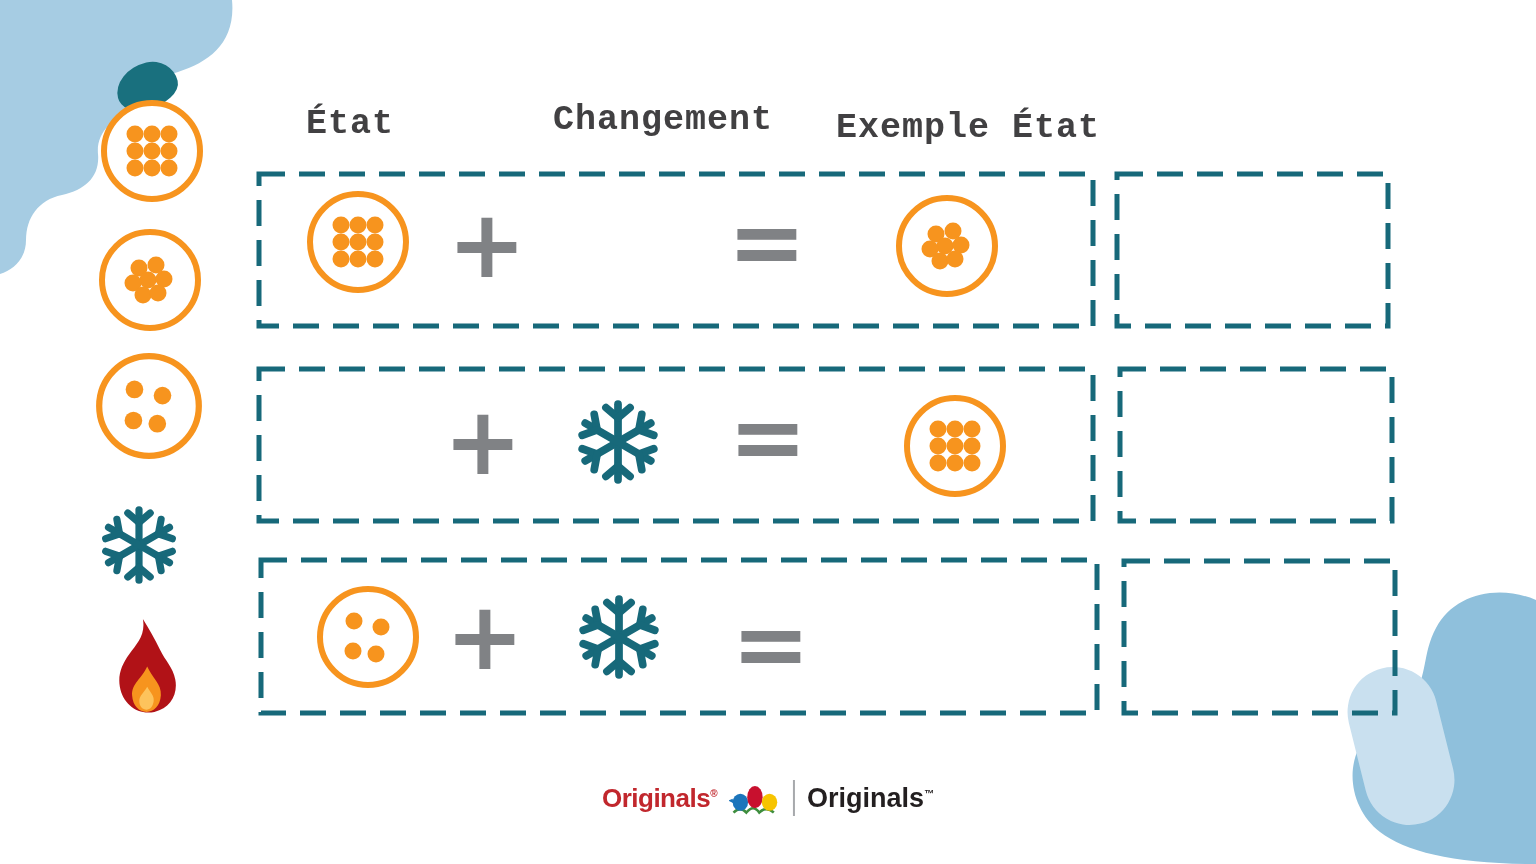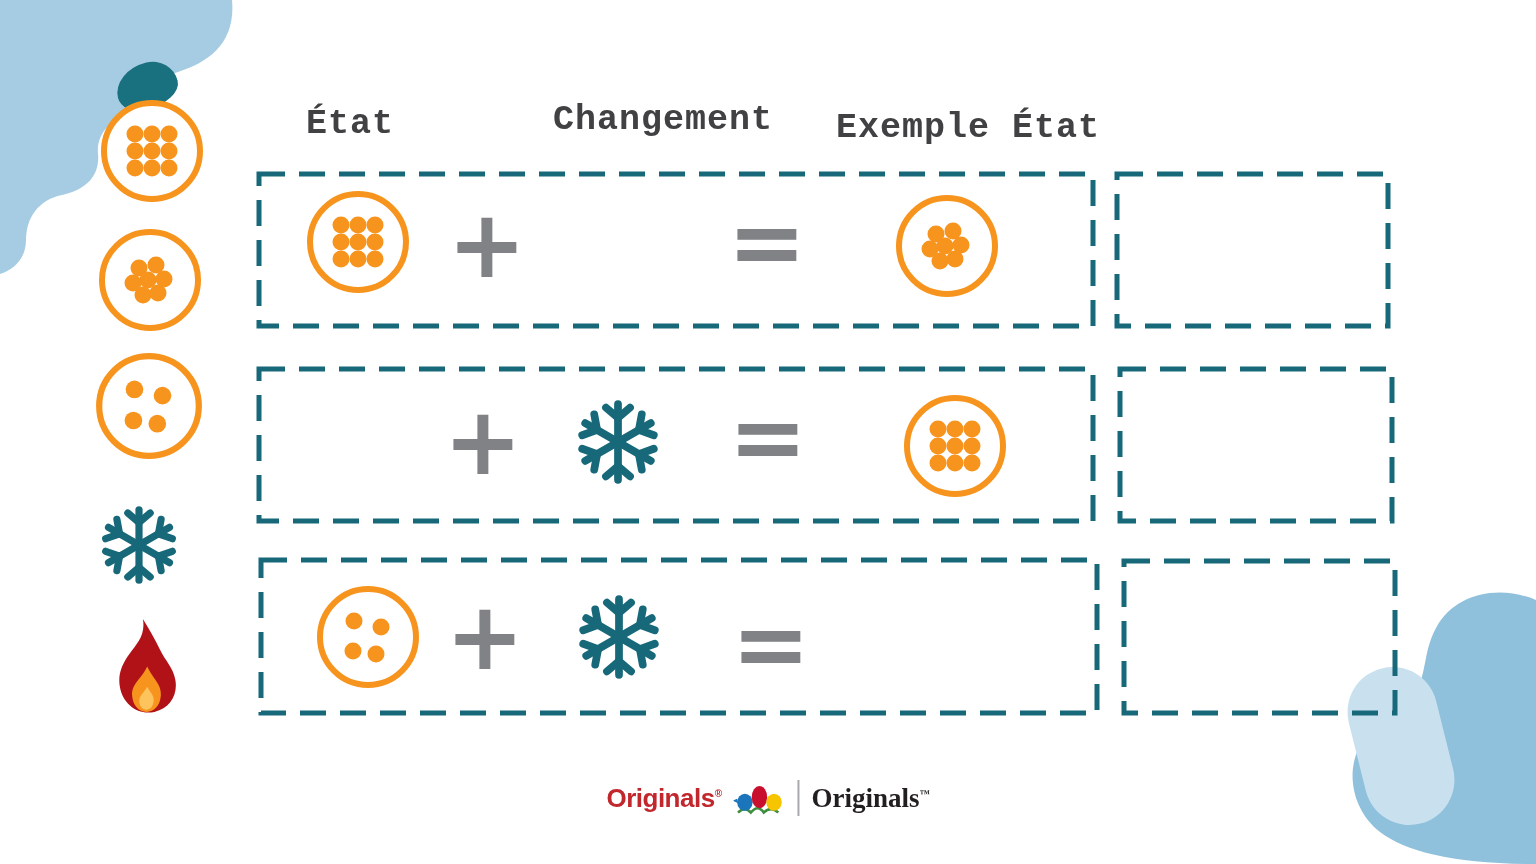"Originals™" .wordmark { font-family: Liberation Serif, serif -> Liberation Sans, sans-serif }
